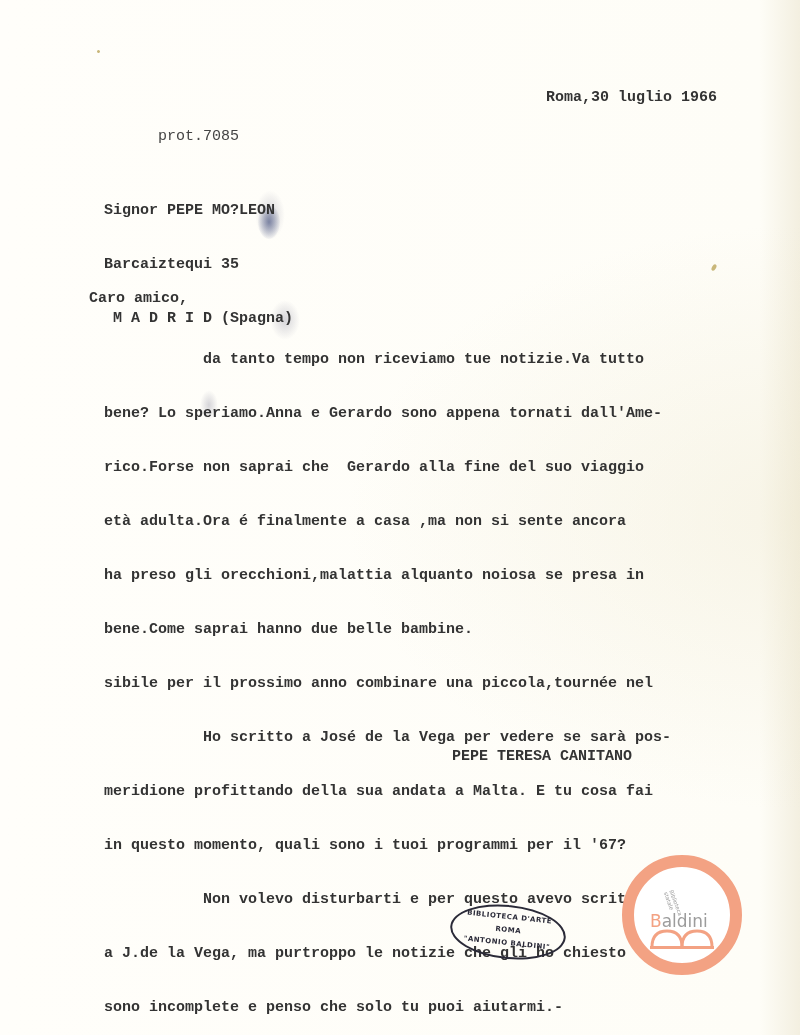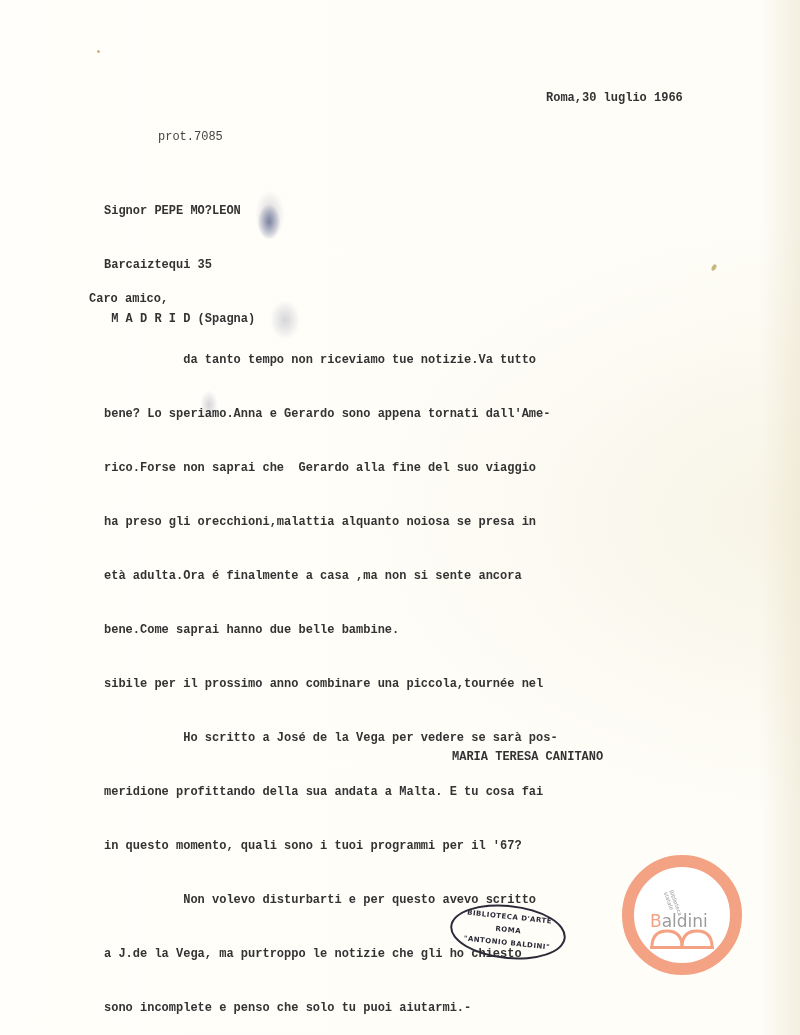"Roma,30 luglio 1966" .tl { font-size: 12px -> 15px }
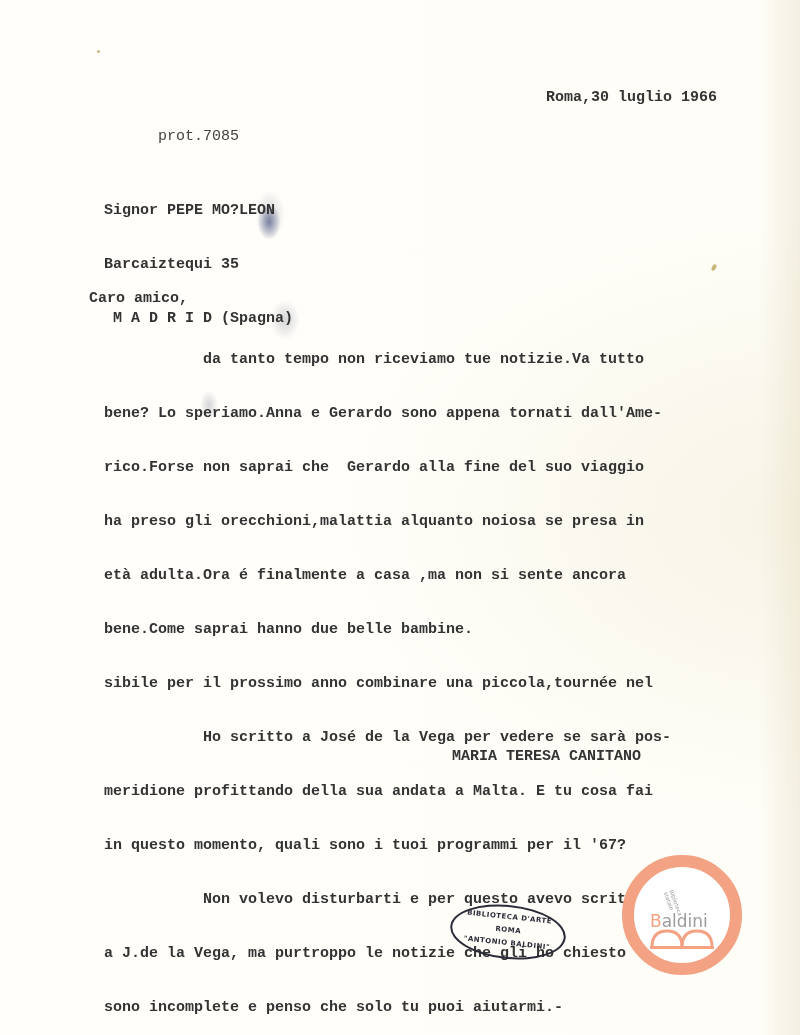"ha preso gli orecchioni,malattia" span.body-line { order: before "età adulta.Ora é finalmente a" -> after "età adulta.Ora é finalmente a" }
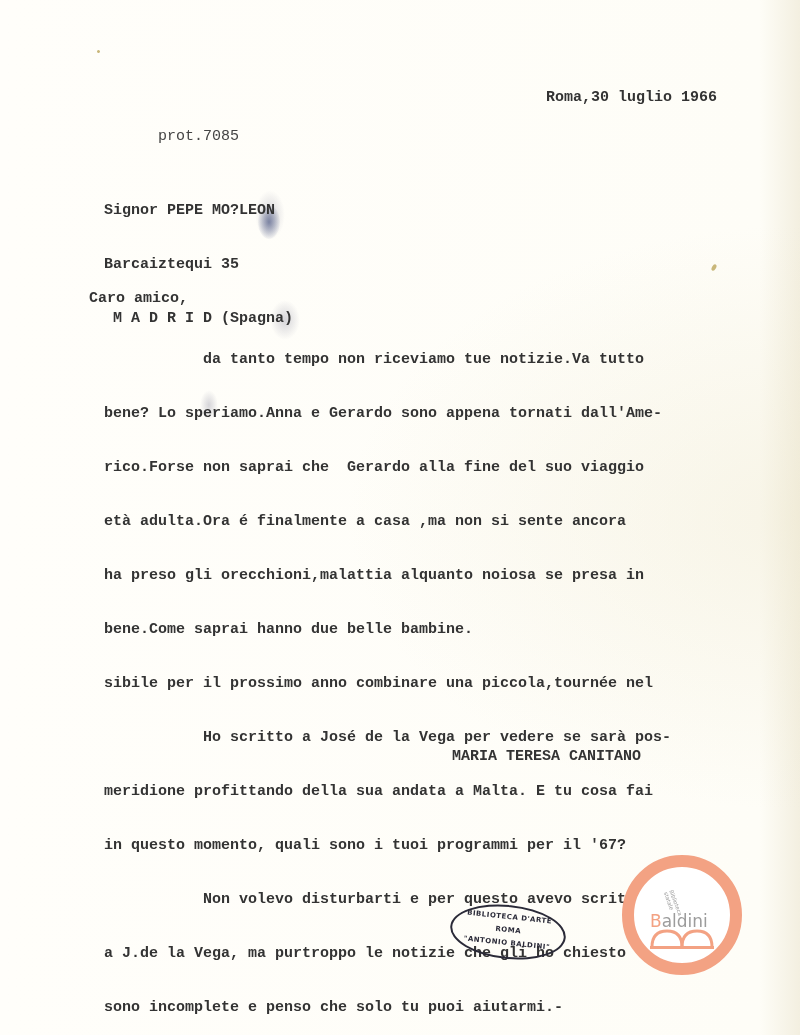"MARIA TERESA CANITANO" div.tl { text: MARIA -> PEPE }
